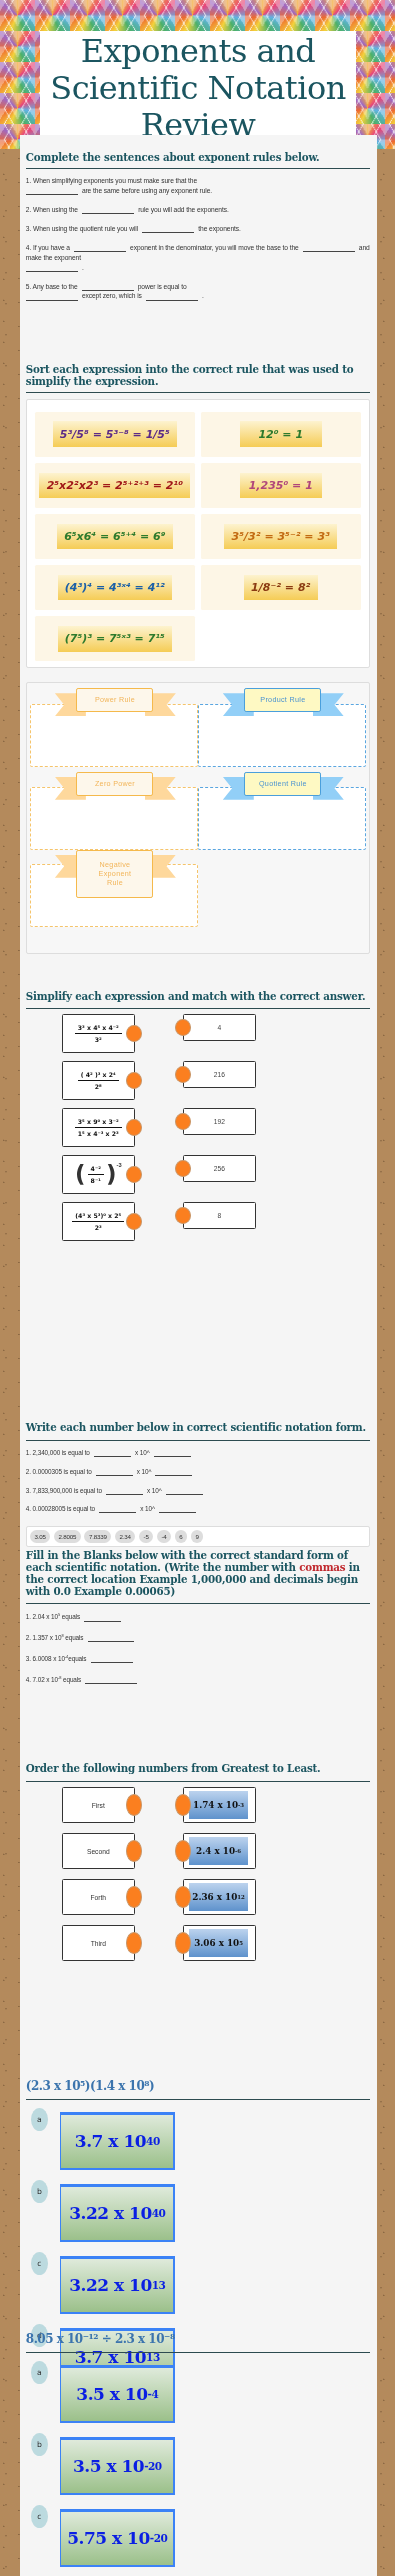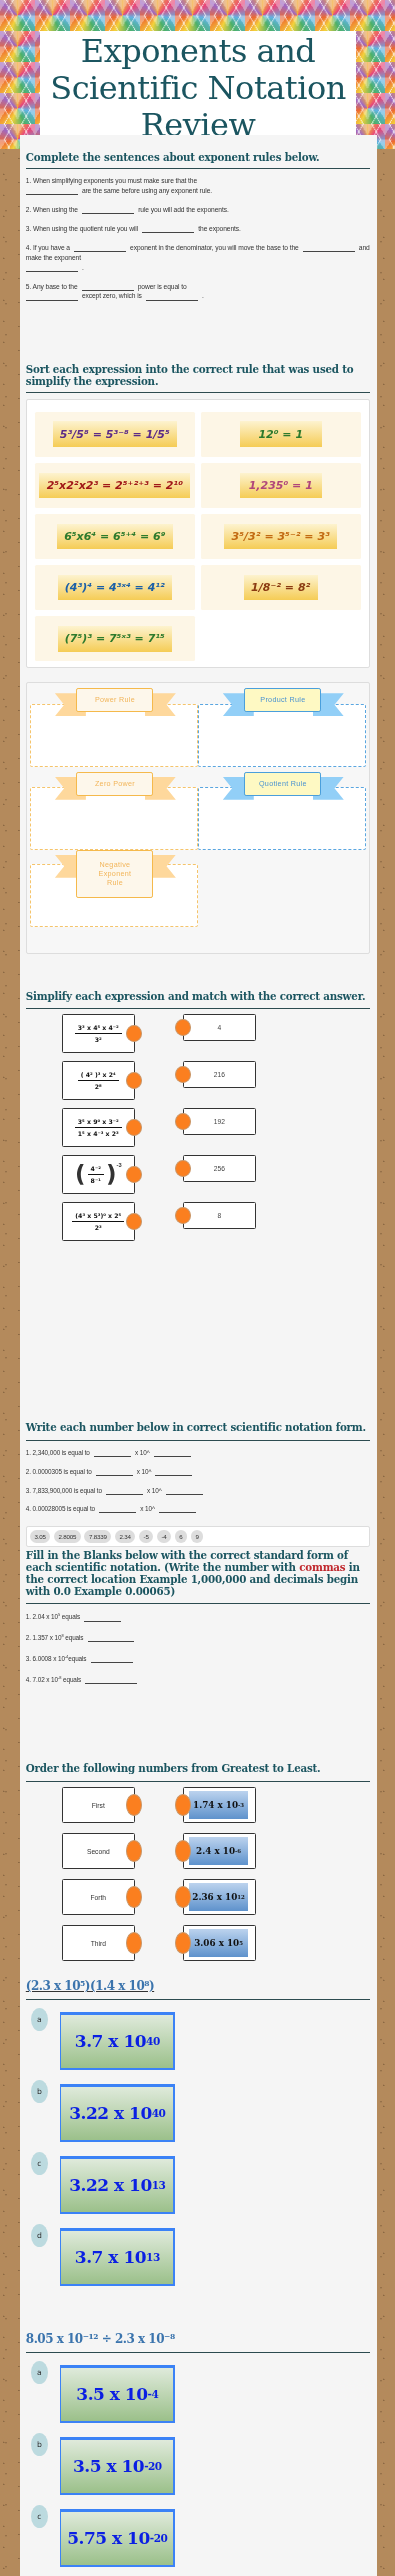"(2.3 x 10⁵)(1.4 x 10⁸)" div.section { text-decoration: underline -> none; top: 1844px -> 1944px }
